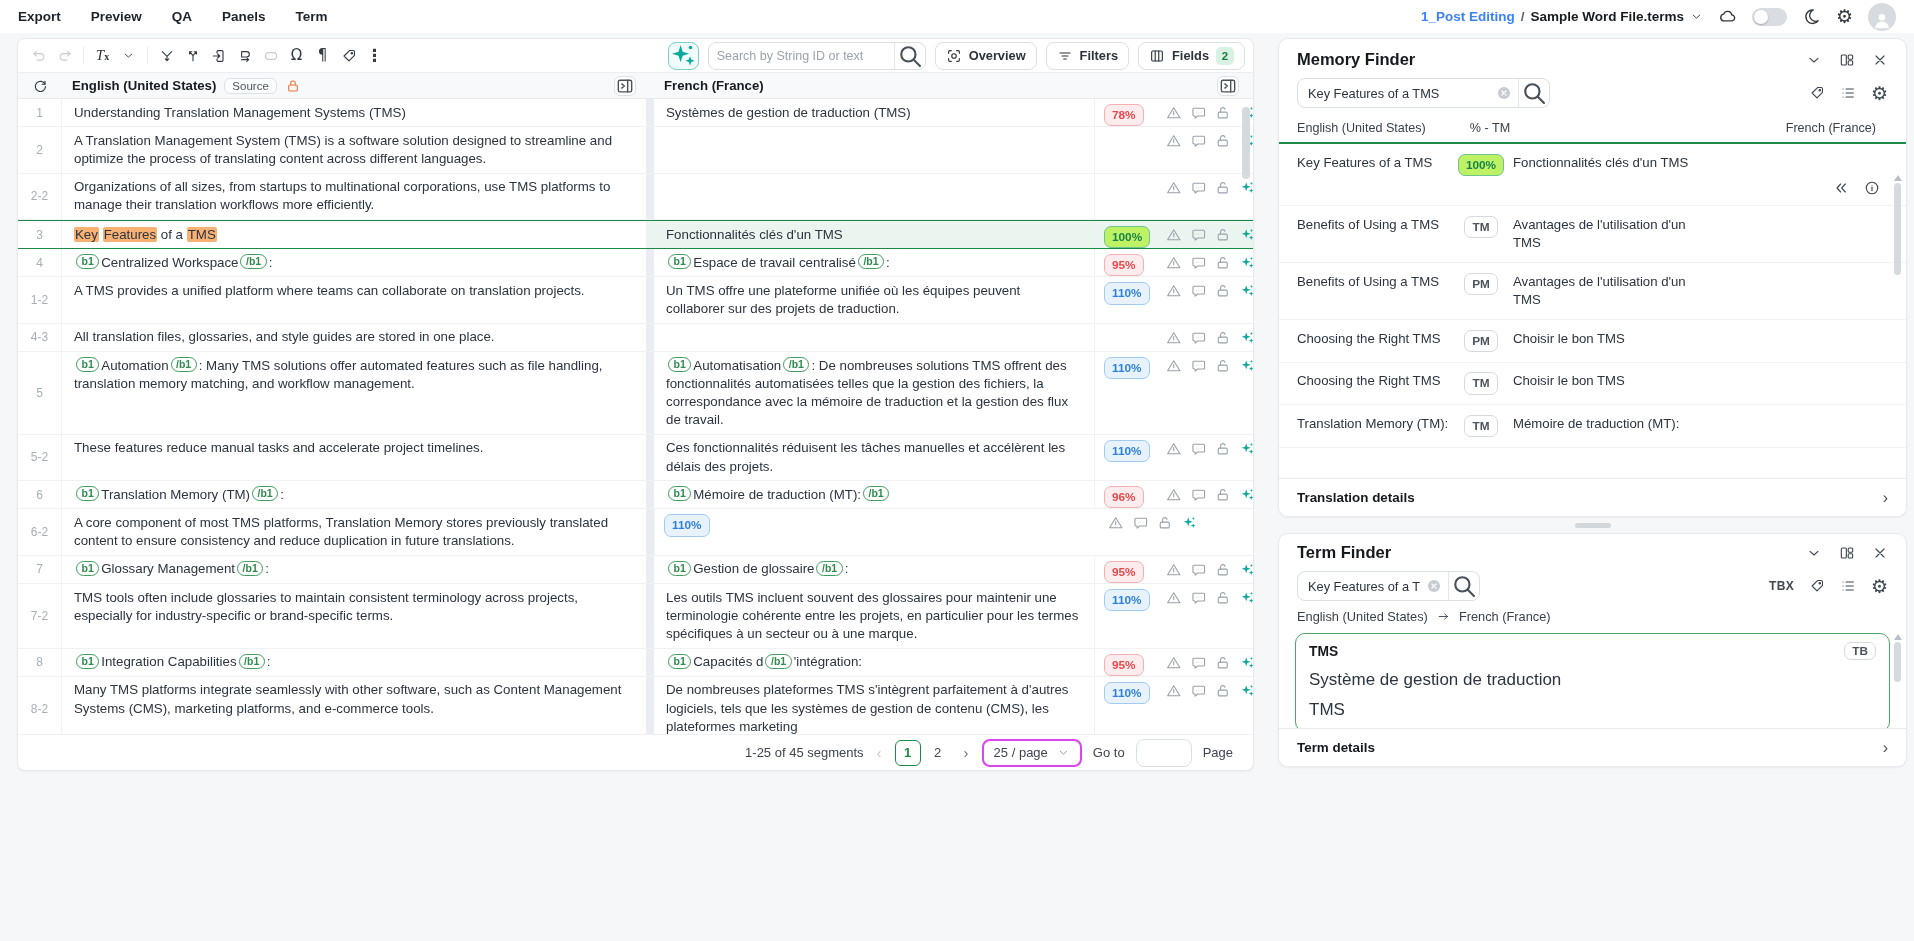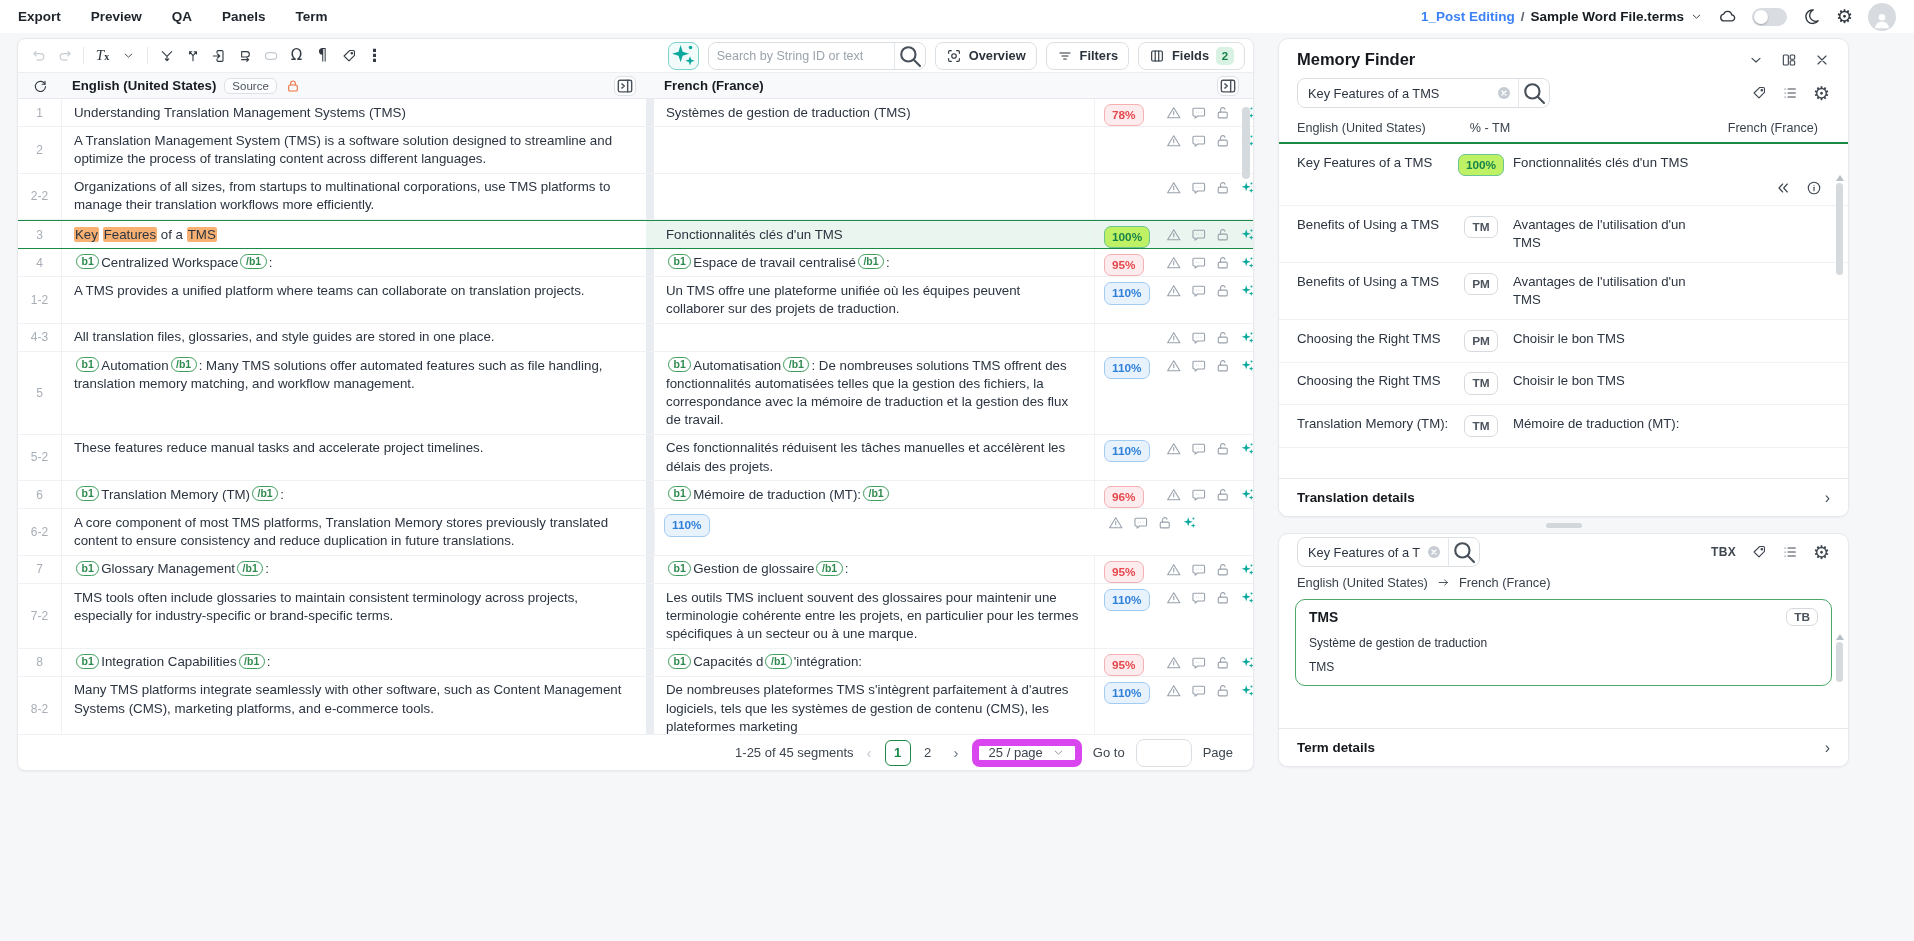"Memory Finder" .side { width: 571px -> 629px }
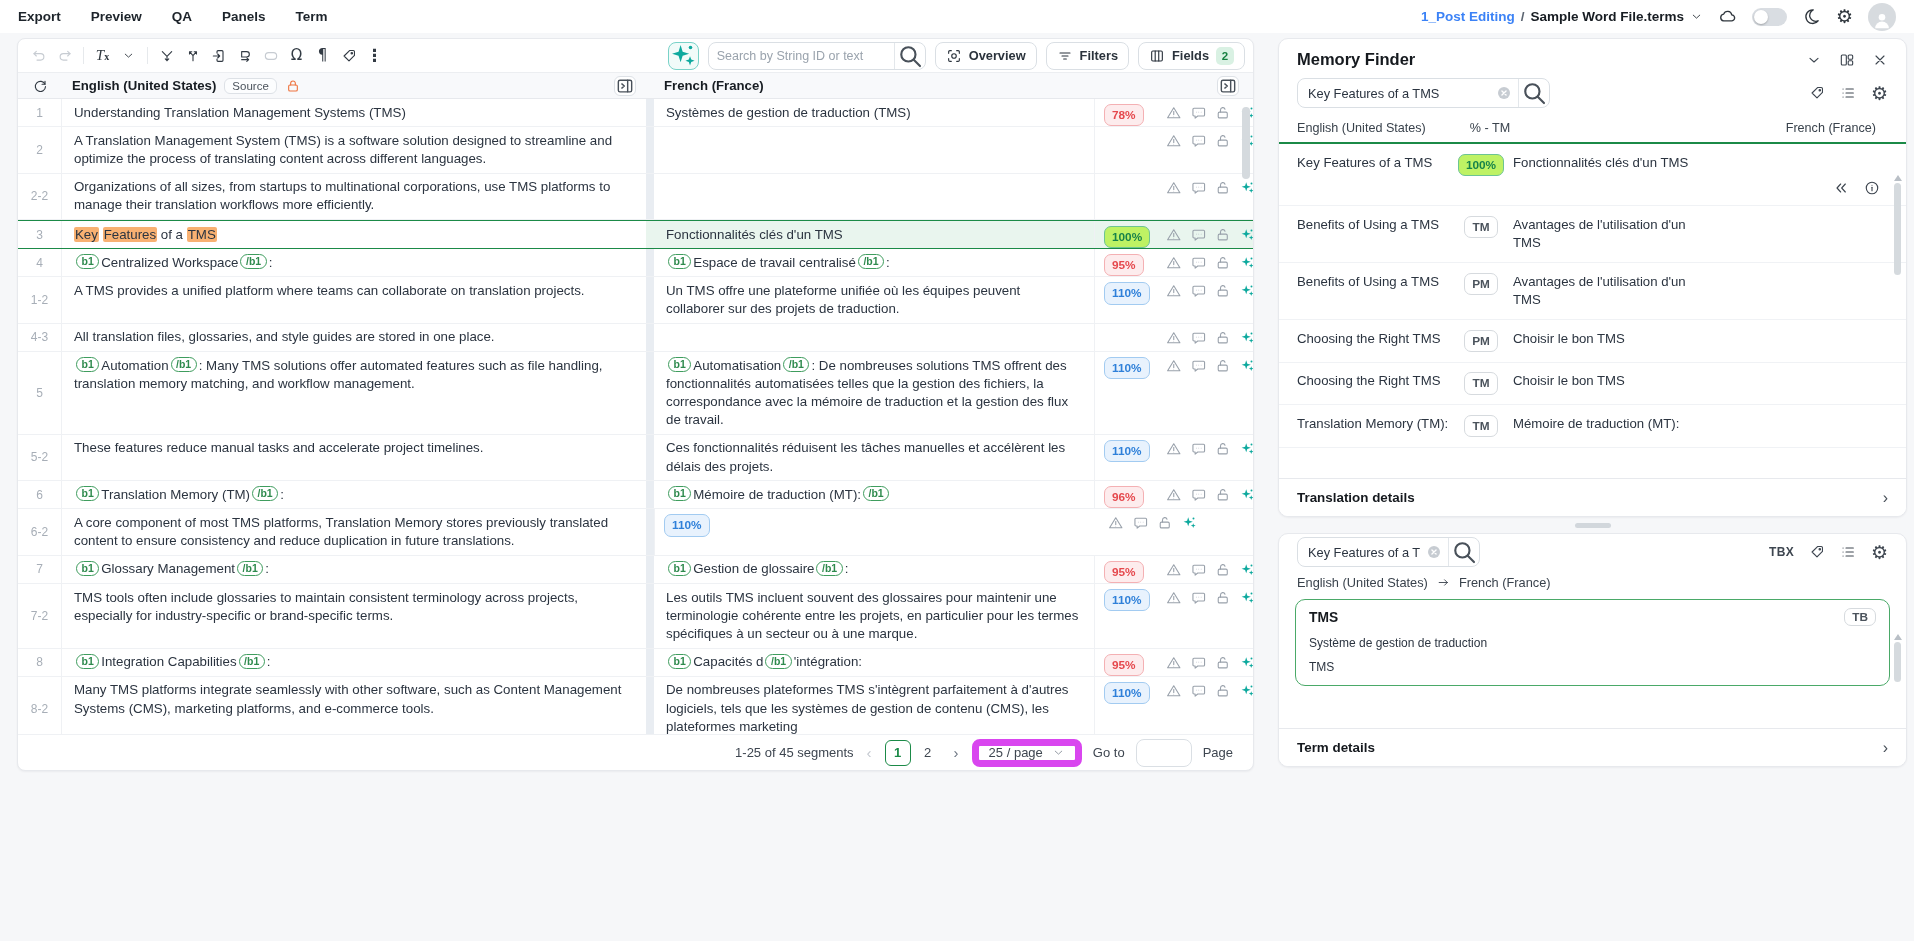"Term Finder" div.phead { html: none -> <div> <span>Term Finder</span> <span> <span> <svg> <path></path> </svg> </span> <span> <svg> <rect></rect> <rect></rect> <rect></rect> </svg> </span> <span> <svg> <path></path> </svg> </span> </span> </div> }
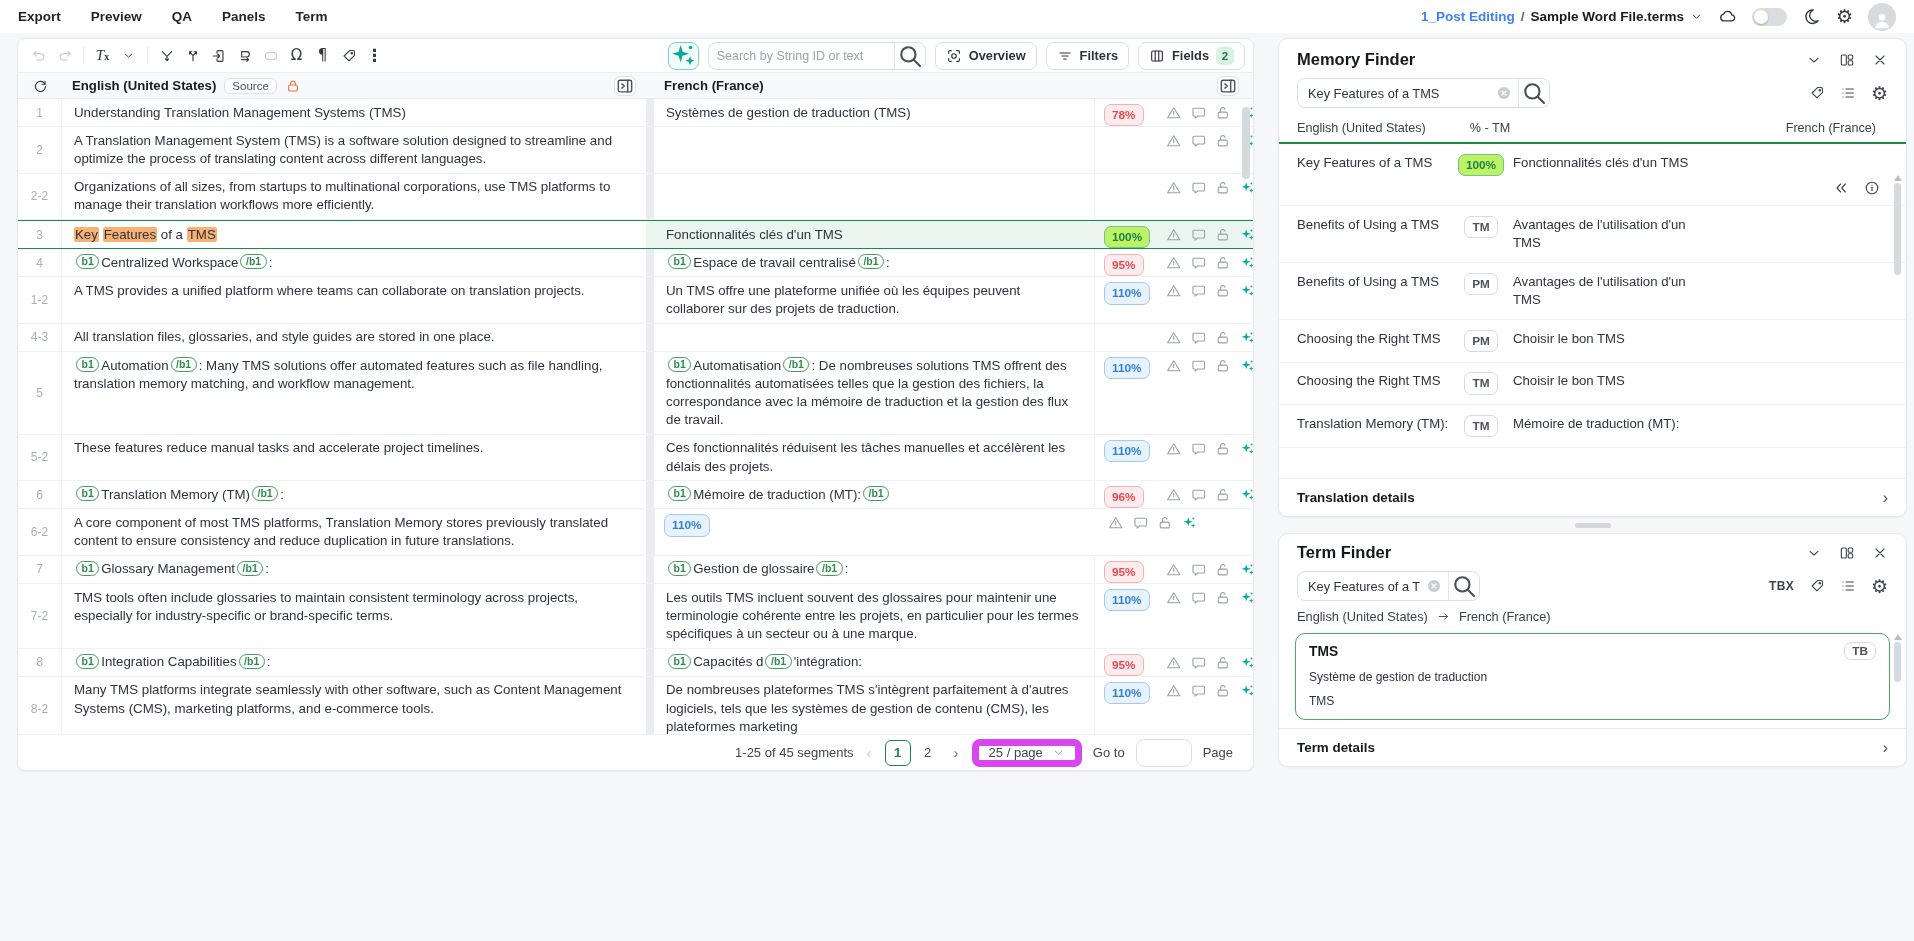"Système de gestion de traduction" .ttrans { font-size: 12px -> 17px }
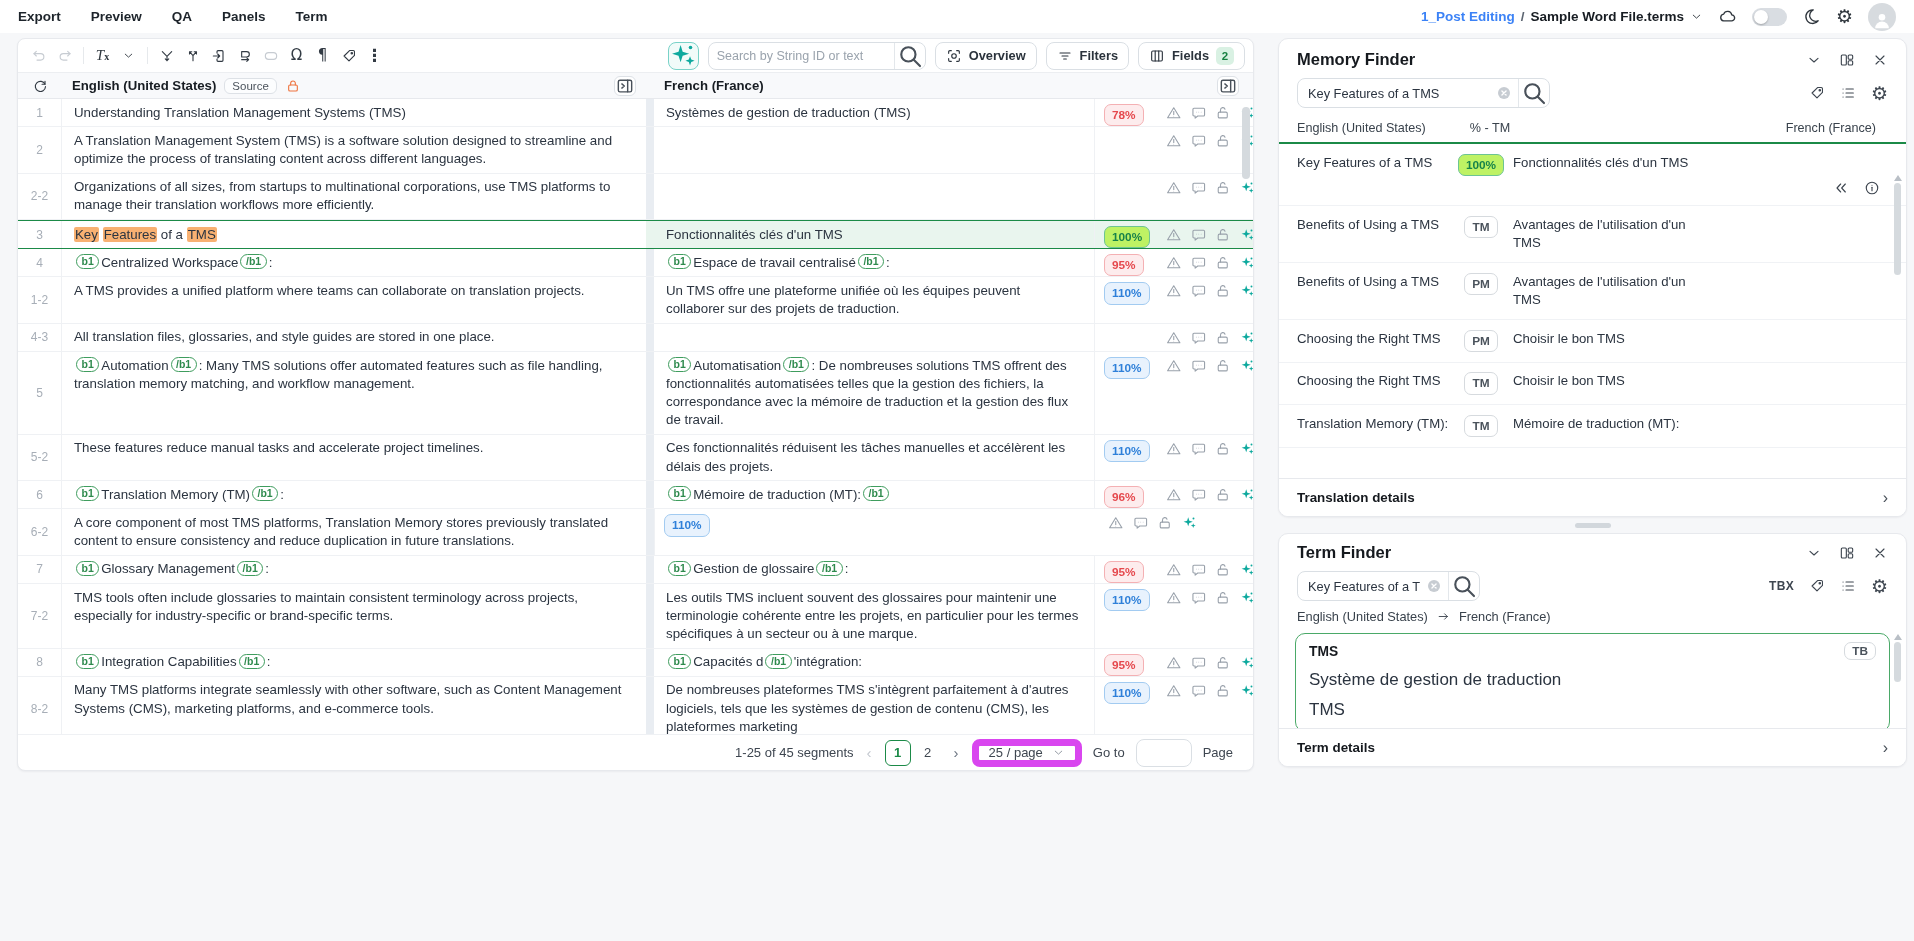"25 / page" .psel { border: 7px solid #d946ef -> 2px solid #d946ef }
